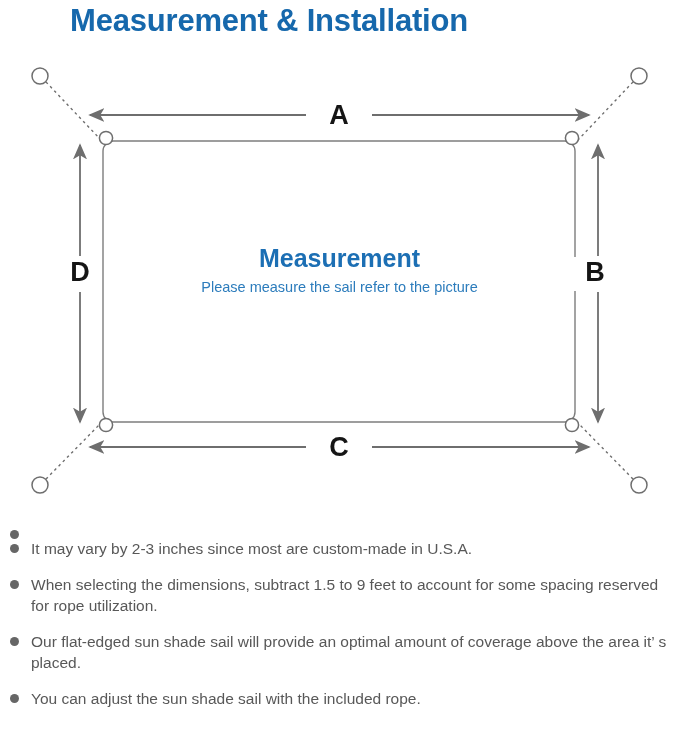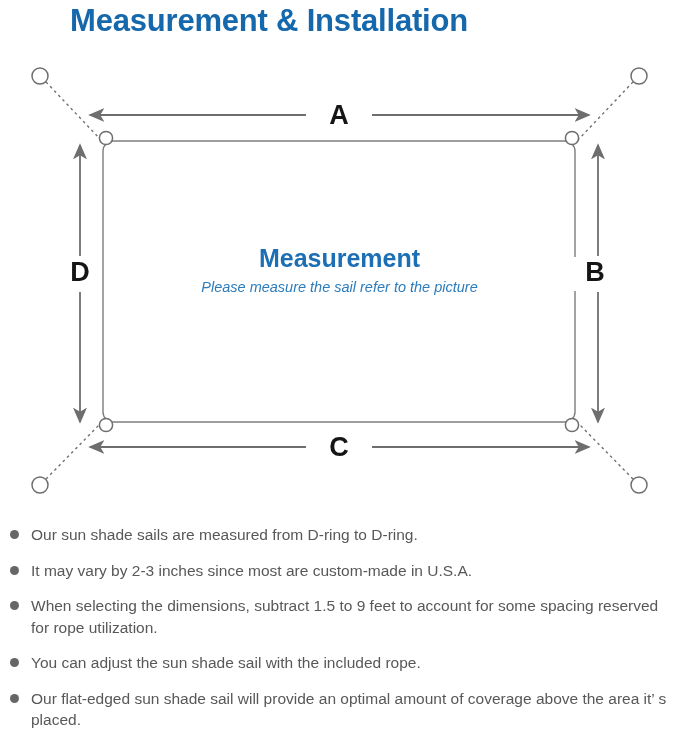"Please measure the sail refer" .center-sub { font-style: italic -> none }
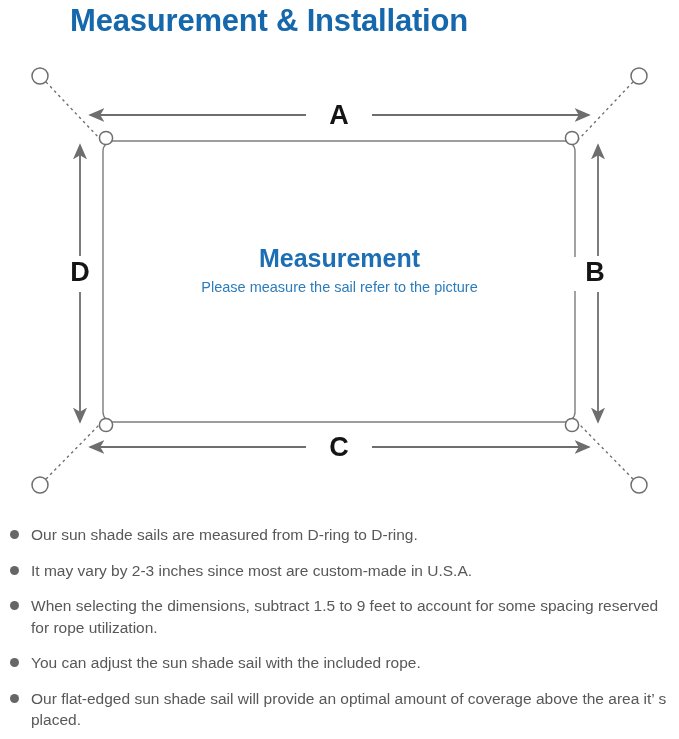"Our sun shade sails are" span { html: <span>Our sun shade sails are measured from D-ring to D-ring.</span> -> none }
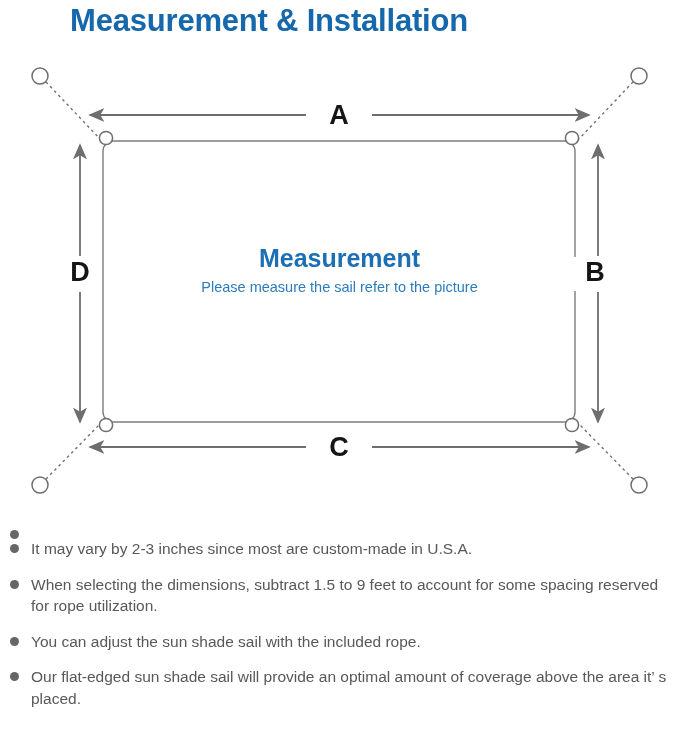"You can adjust the sun" div.note-item { order: before "Our flat-edged sun shade sail" -> after "Our flat-edged sun shade sail" }
